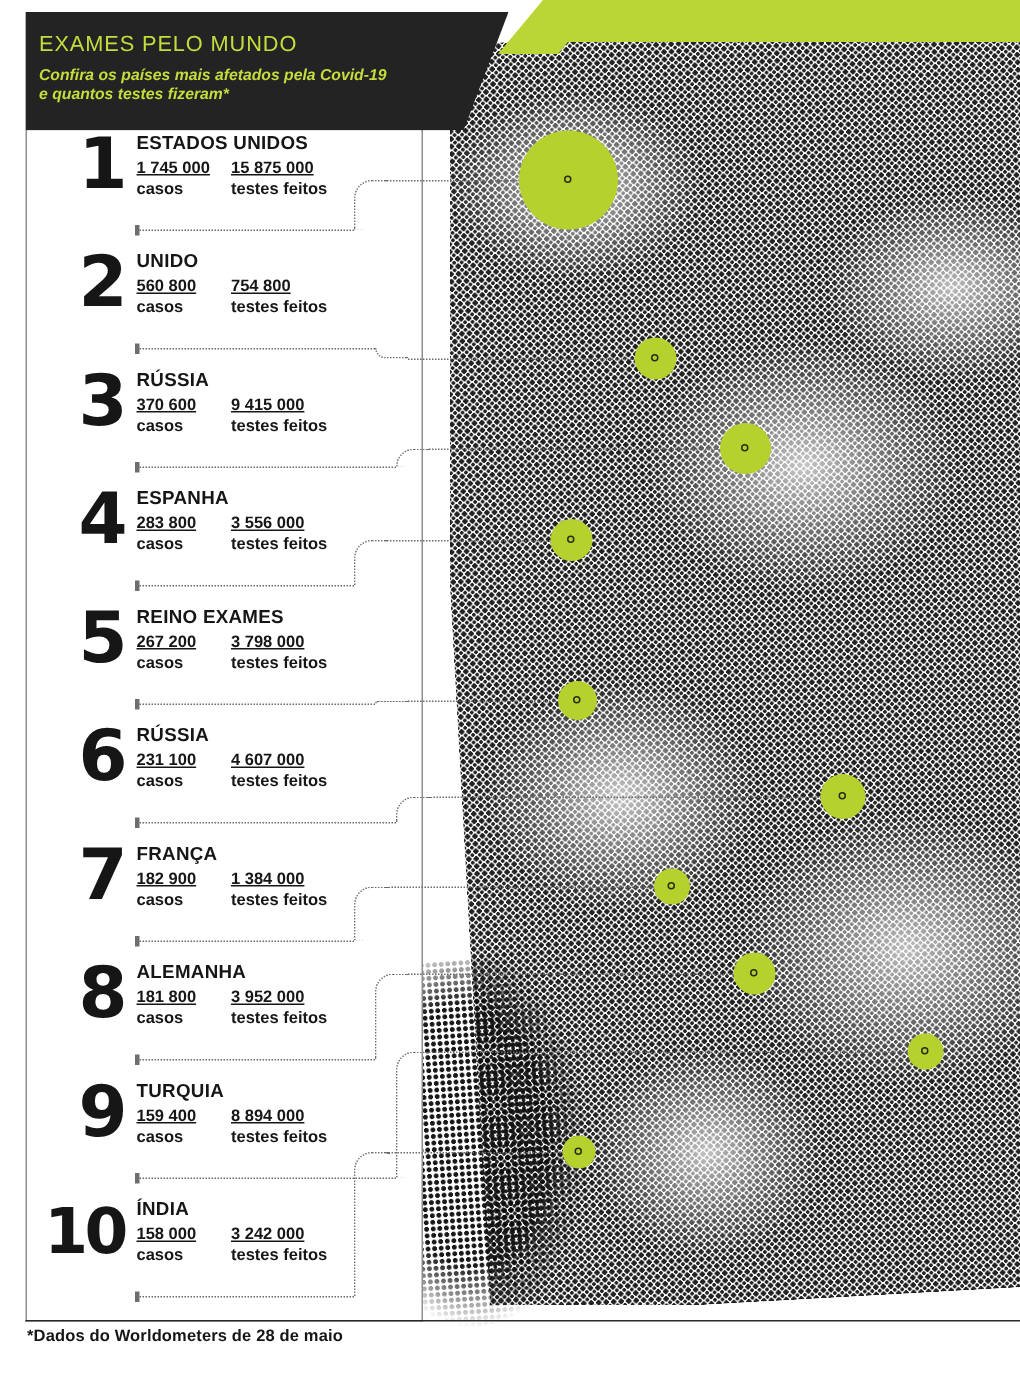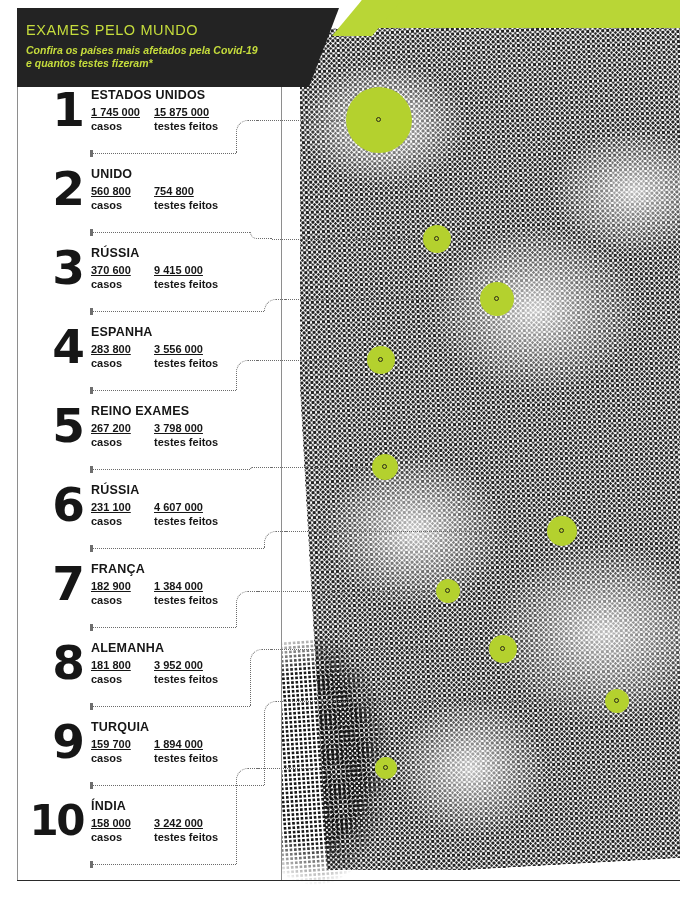"159 700" span.num { text: 159 700 -> 159 400 }
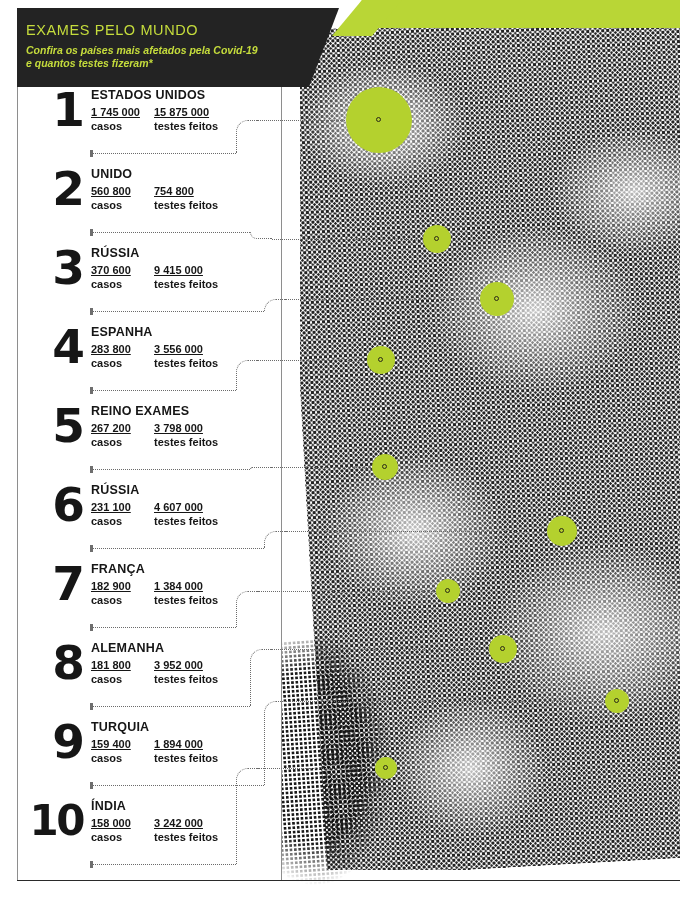"1 894 000" span.num { text: 1 894 000 -> 8 894 000 }
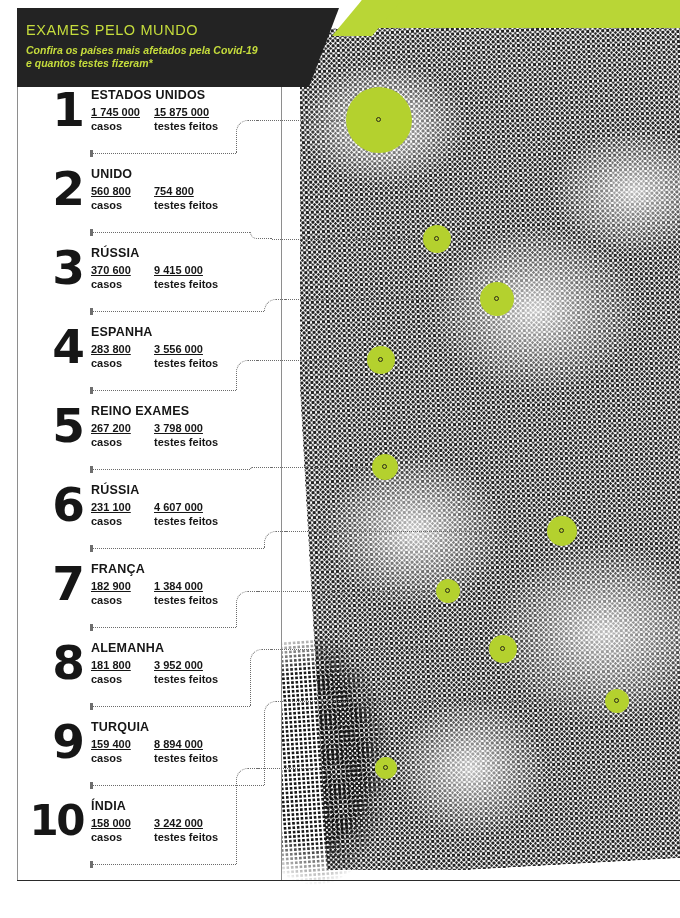"*Dados do Worldometers de 28" div.footnote { html: none -> <div>*Dados do Worldometers de 28 de maio</div> }
